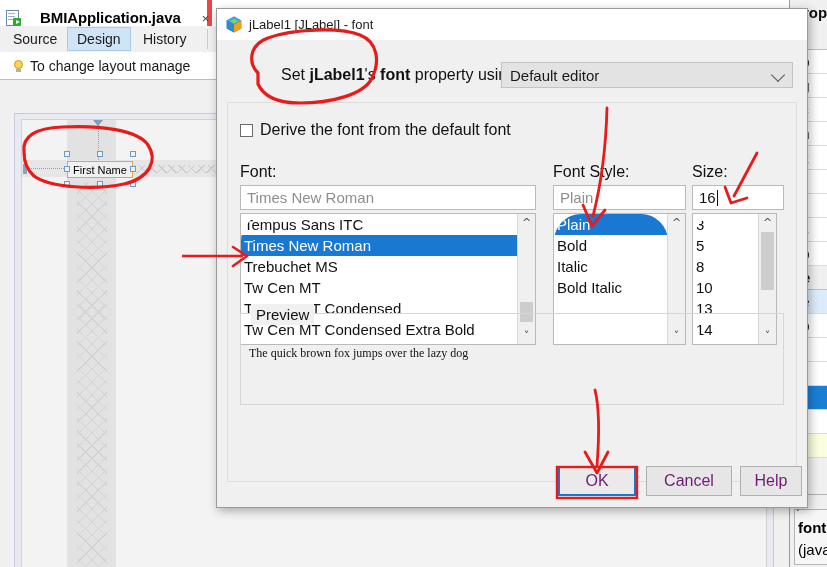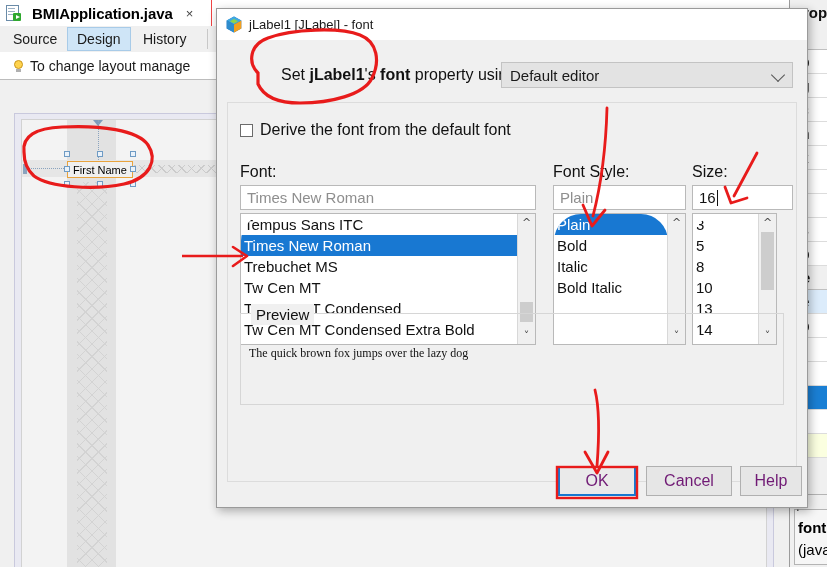"BMIApplication.java" .file-tab { align-items: center -> flex-end; border-right: 1px solid #ef4444 -> 5px solid #ef4444; gap: 11px -> 19px }
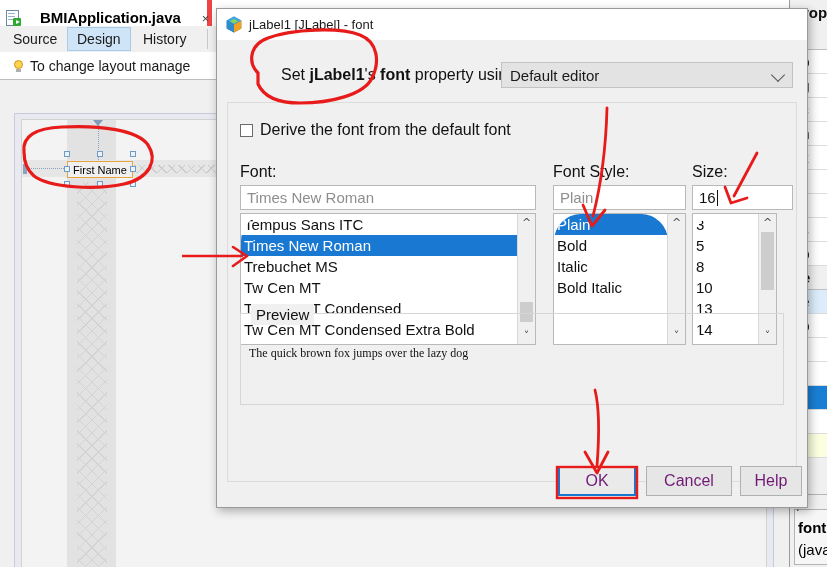"16" div.txtfield { width: 101px -> 92px }
